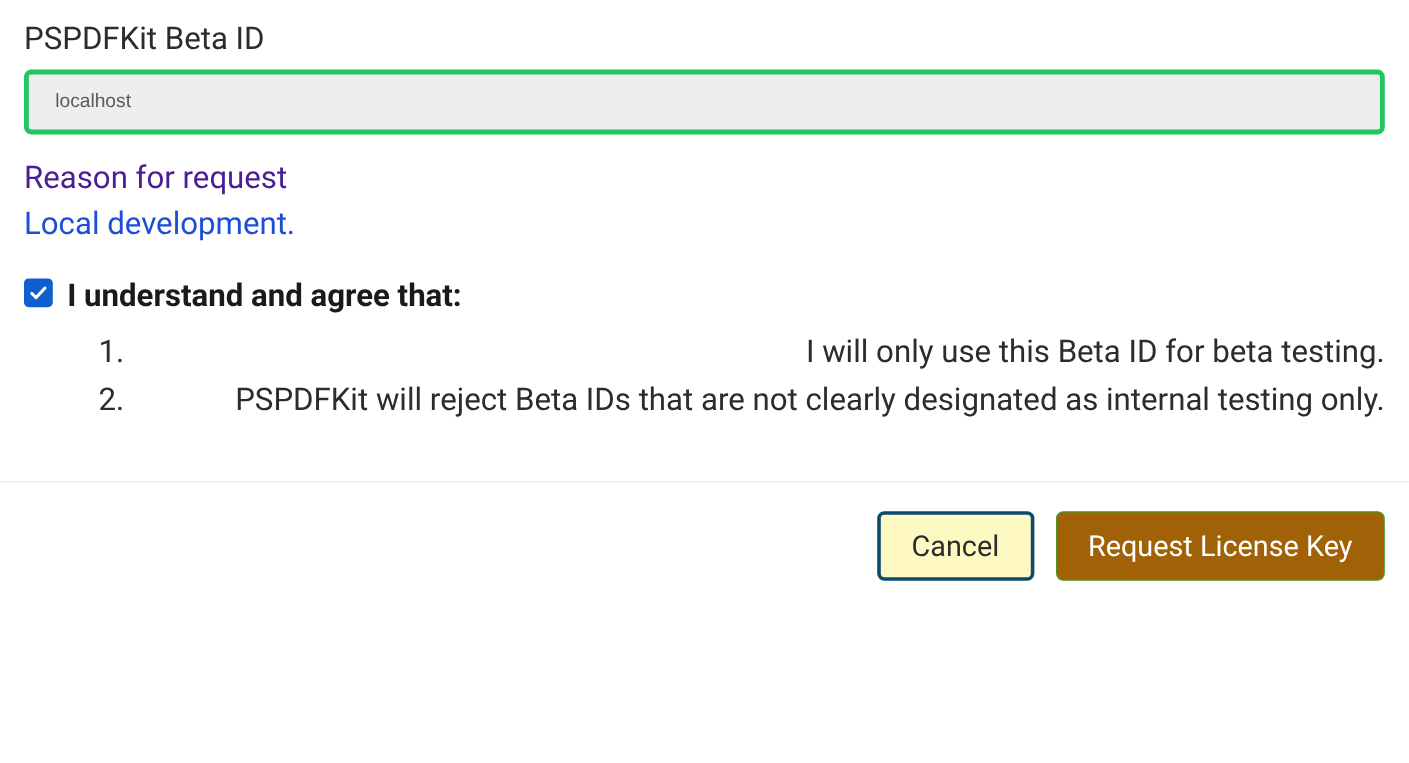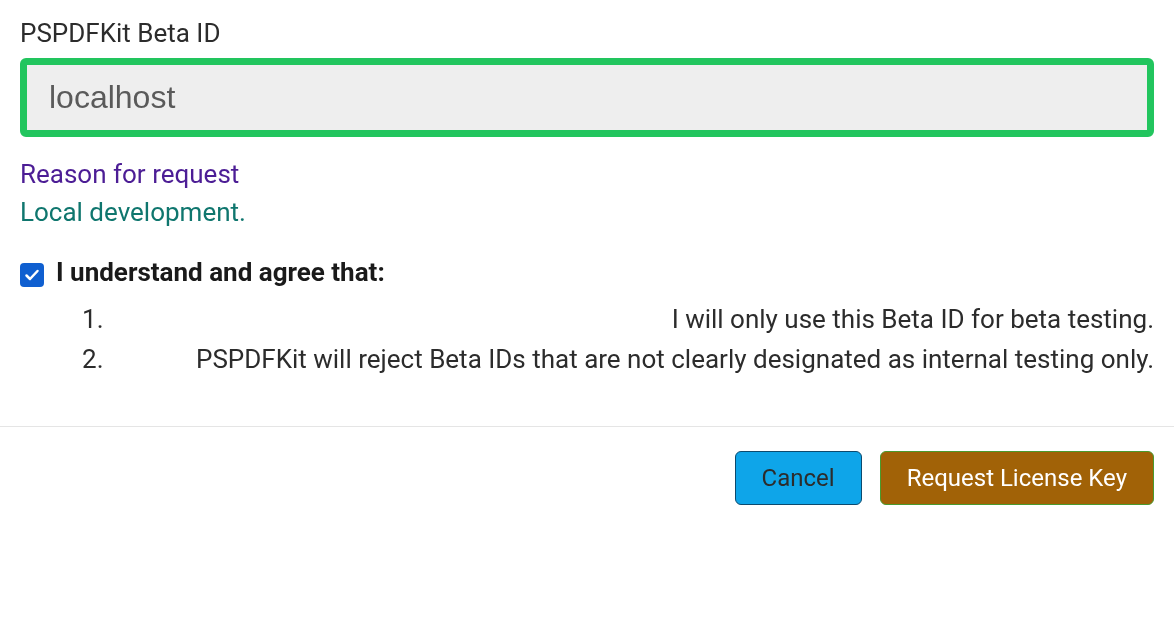"localhost" .readonly-input { border: 7px solid #22c55e -> 4px solid #22c55e; font-size: 32px -> 16px }
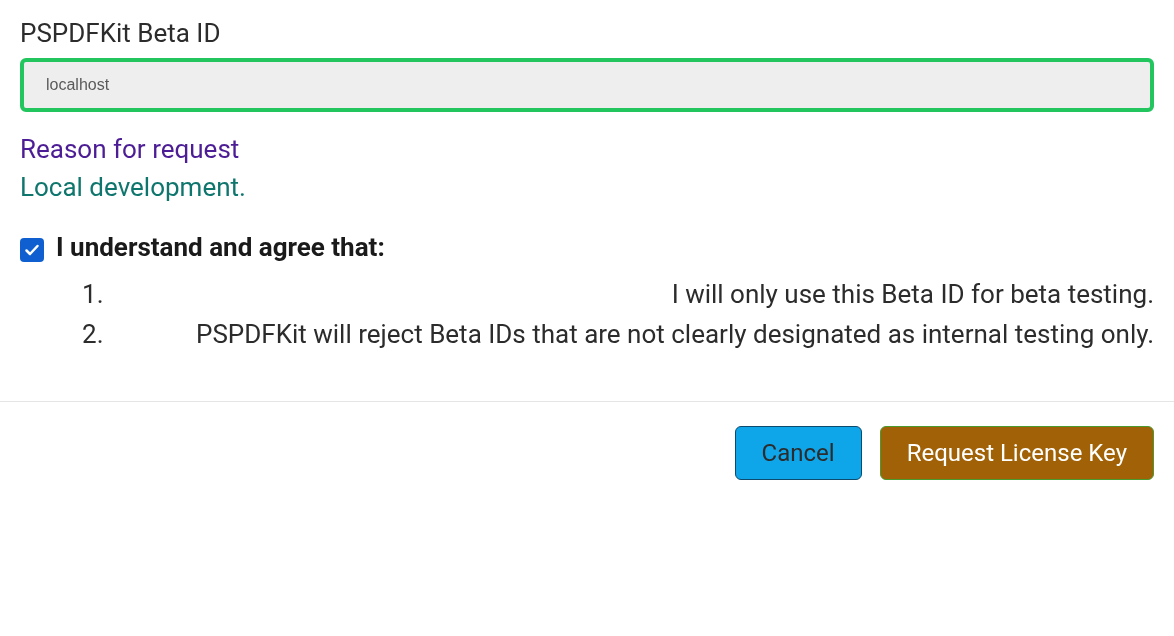"Local development." .reason-value { color: #0f766e -> #1d4ed8 }
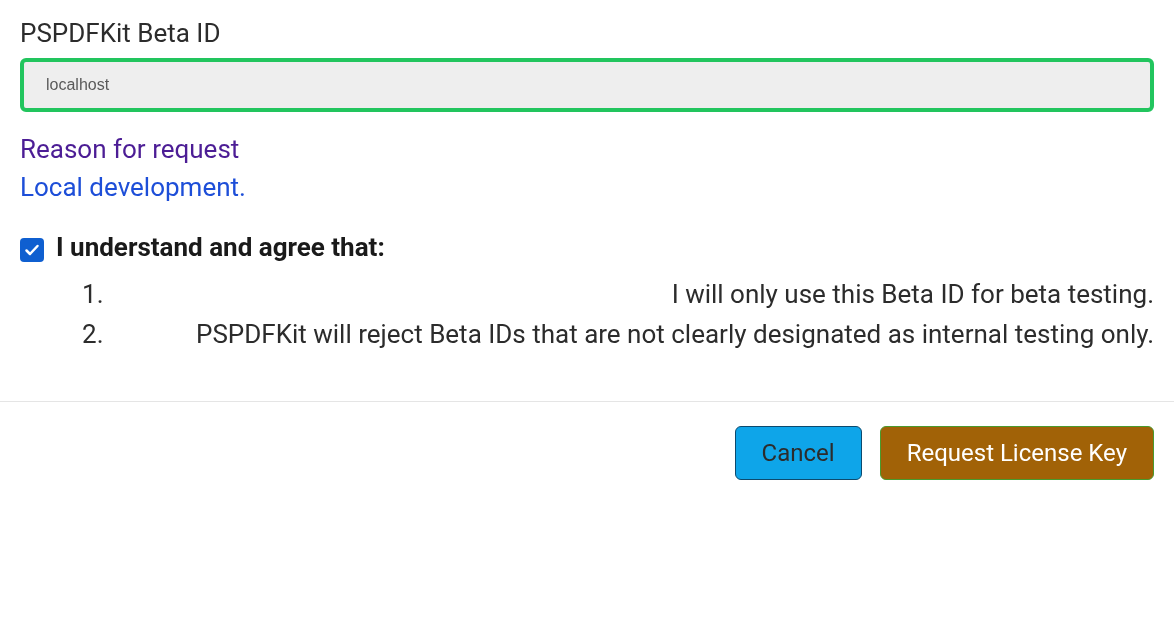"I understand and agree that:" .agreement-row { align-items: flex-end -> flex-start }
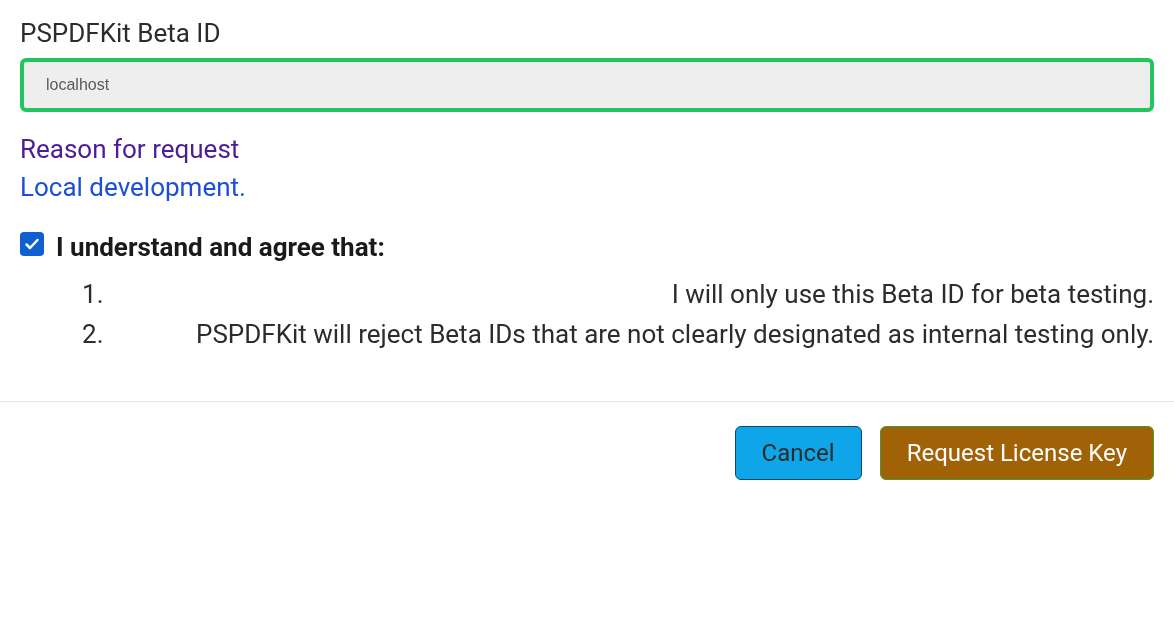"Cancel" .btn-secondary { background: #0ea5e9 -> #fef9c3; border: 1px solid #0c4a6e -> 3px solid #0c4a6e }
